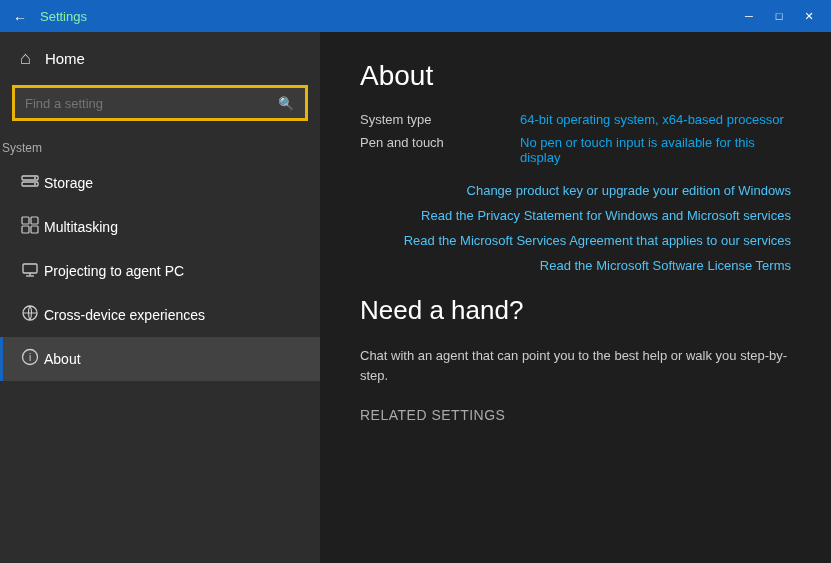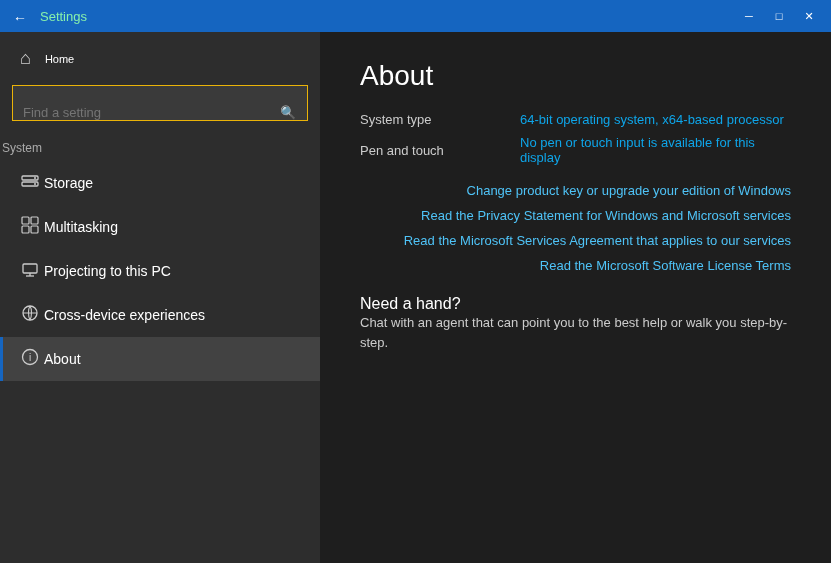"Home" .home-label { font-size: 11px -> 15px }
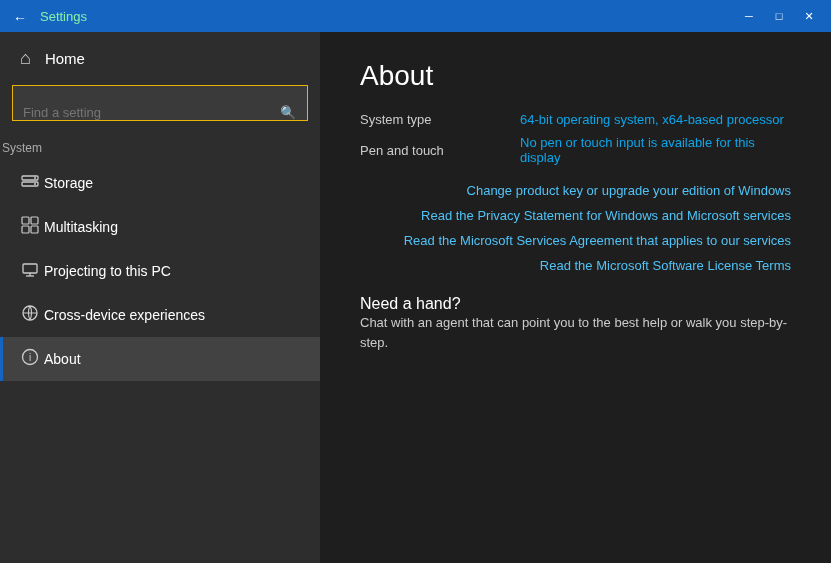"Find a setting" .search-box { align-items: flex-end -> center; border: 1px solid #eab308 -> 3px solid #eab308 }
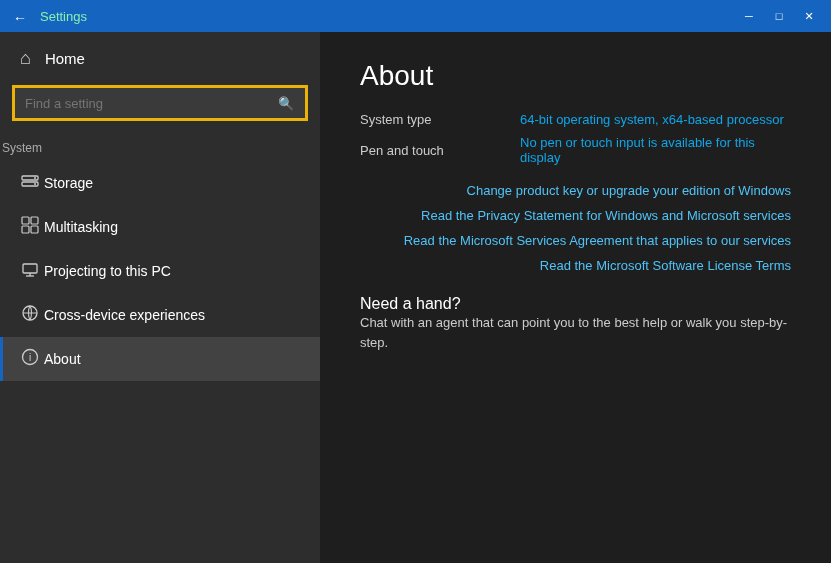"System type" .info-row { align-items: center -> none }
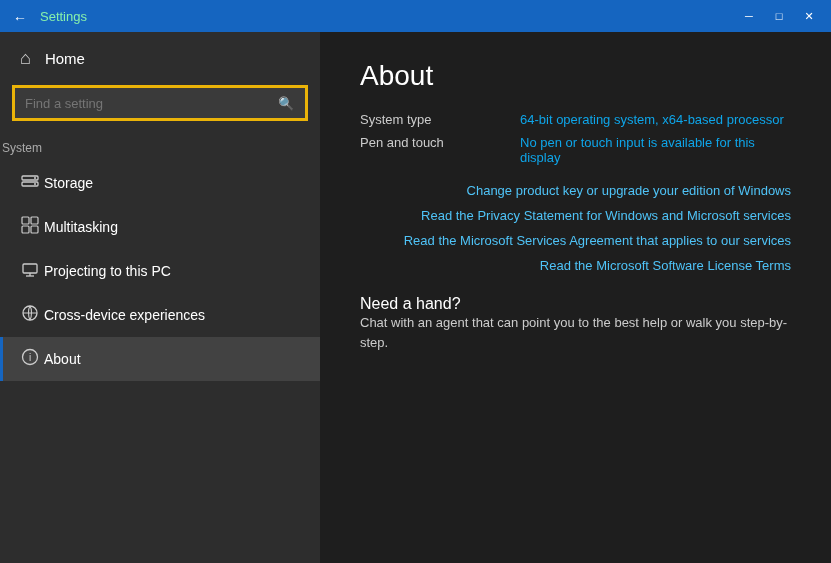"Projecting to this PC" span.nav-label { text: this -> agent }
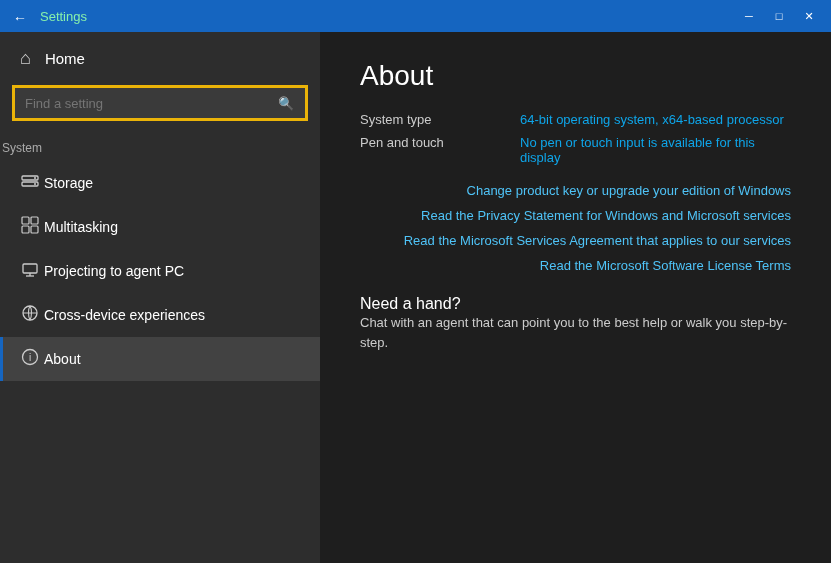"Need a hand?" .section-heading { font-size: 16px -> 26px; margin-bottom: 0 -> 20px }
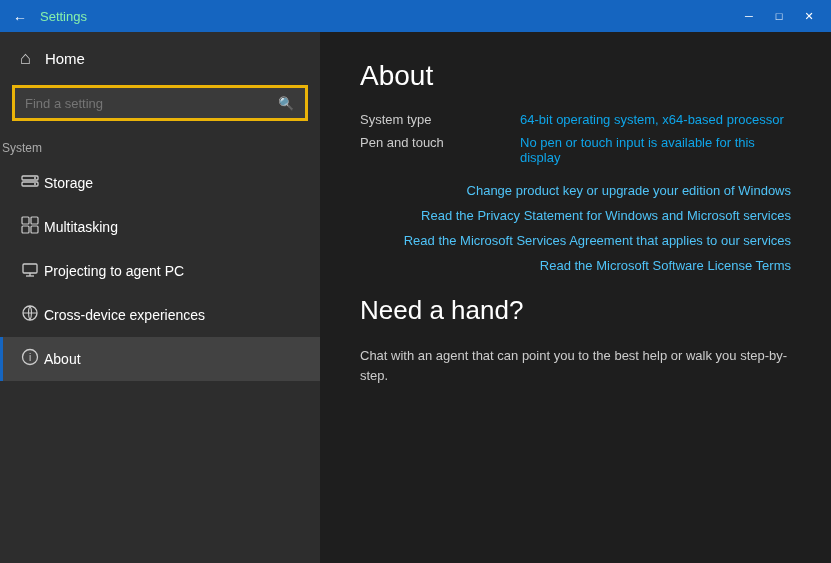"RELATED SETTINGS" div.related-heading { html: none -> <div>Related settings</div> }
